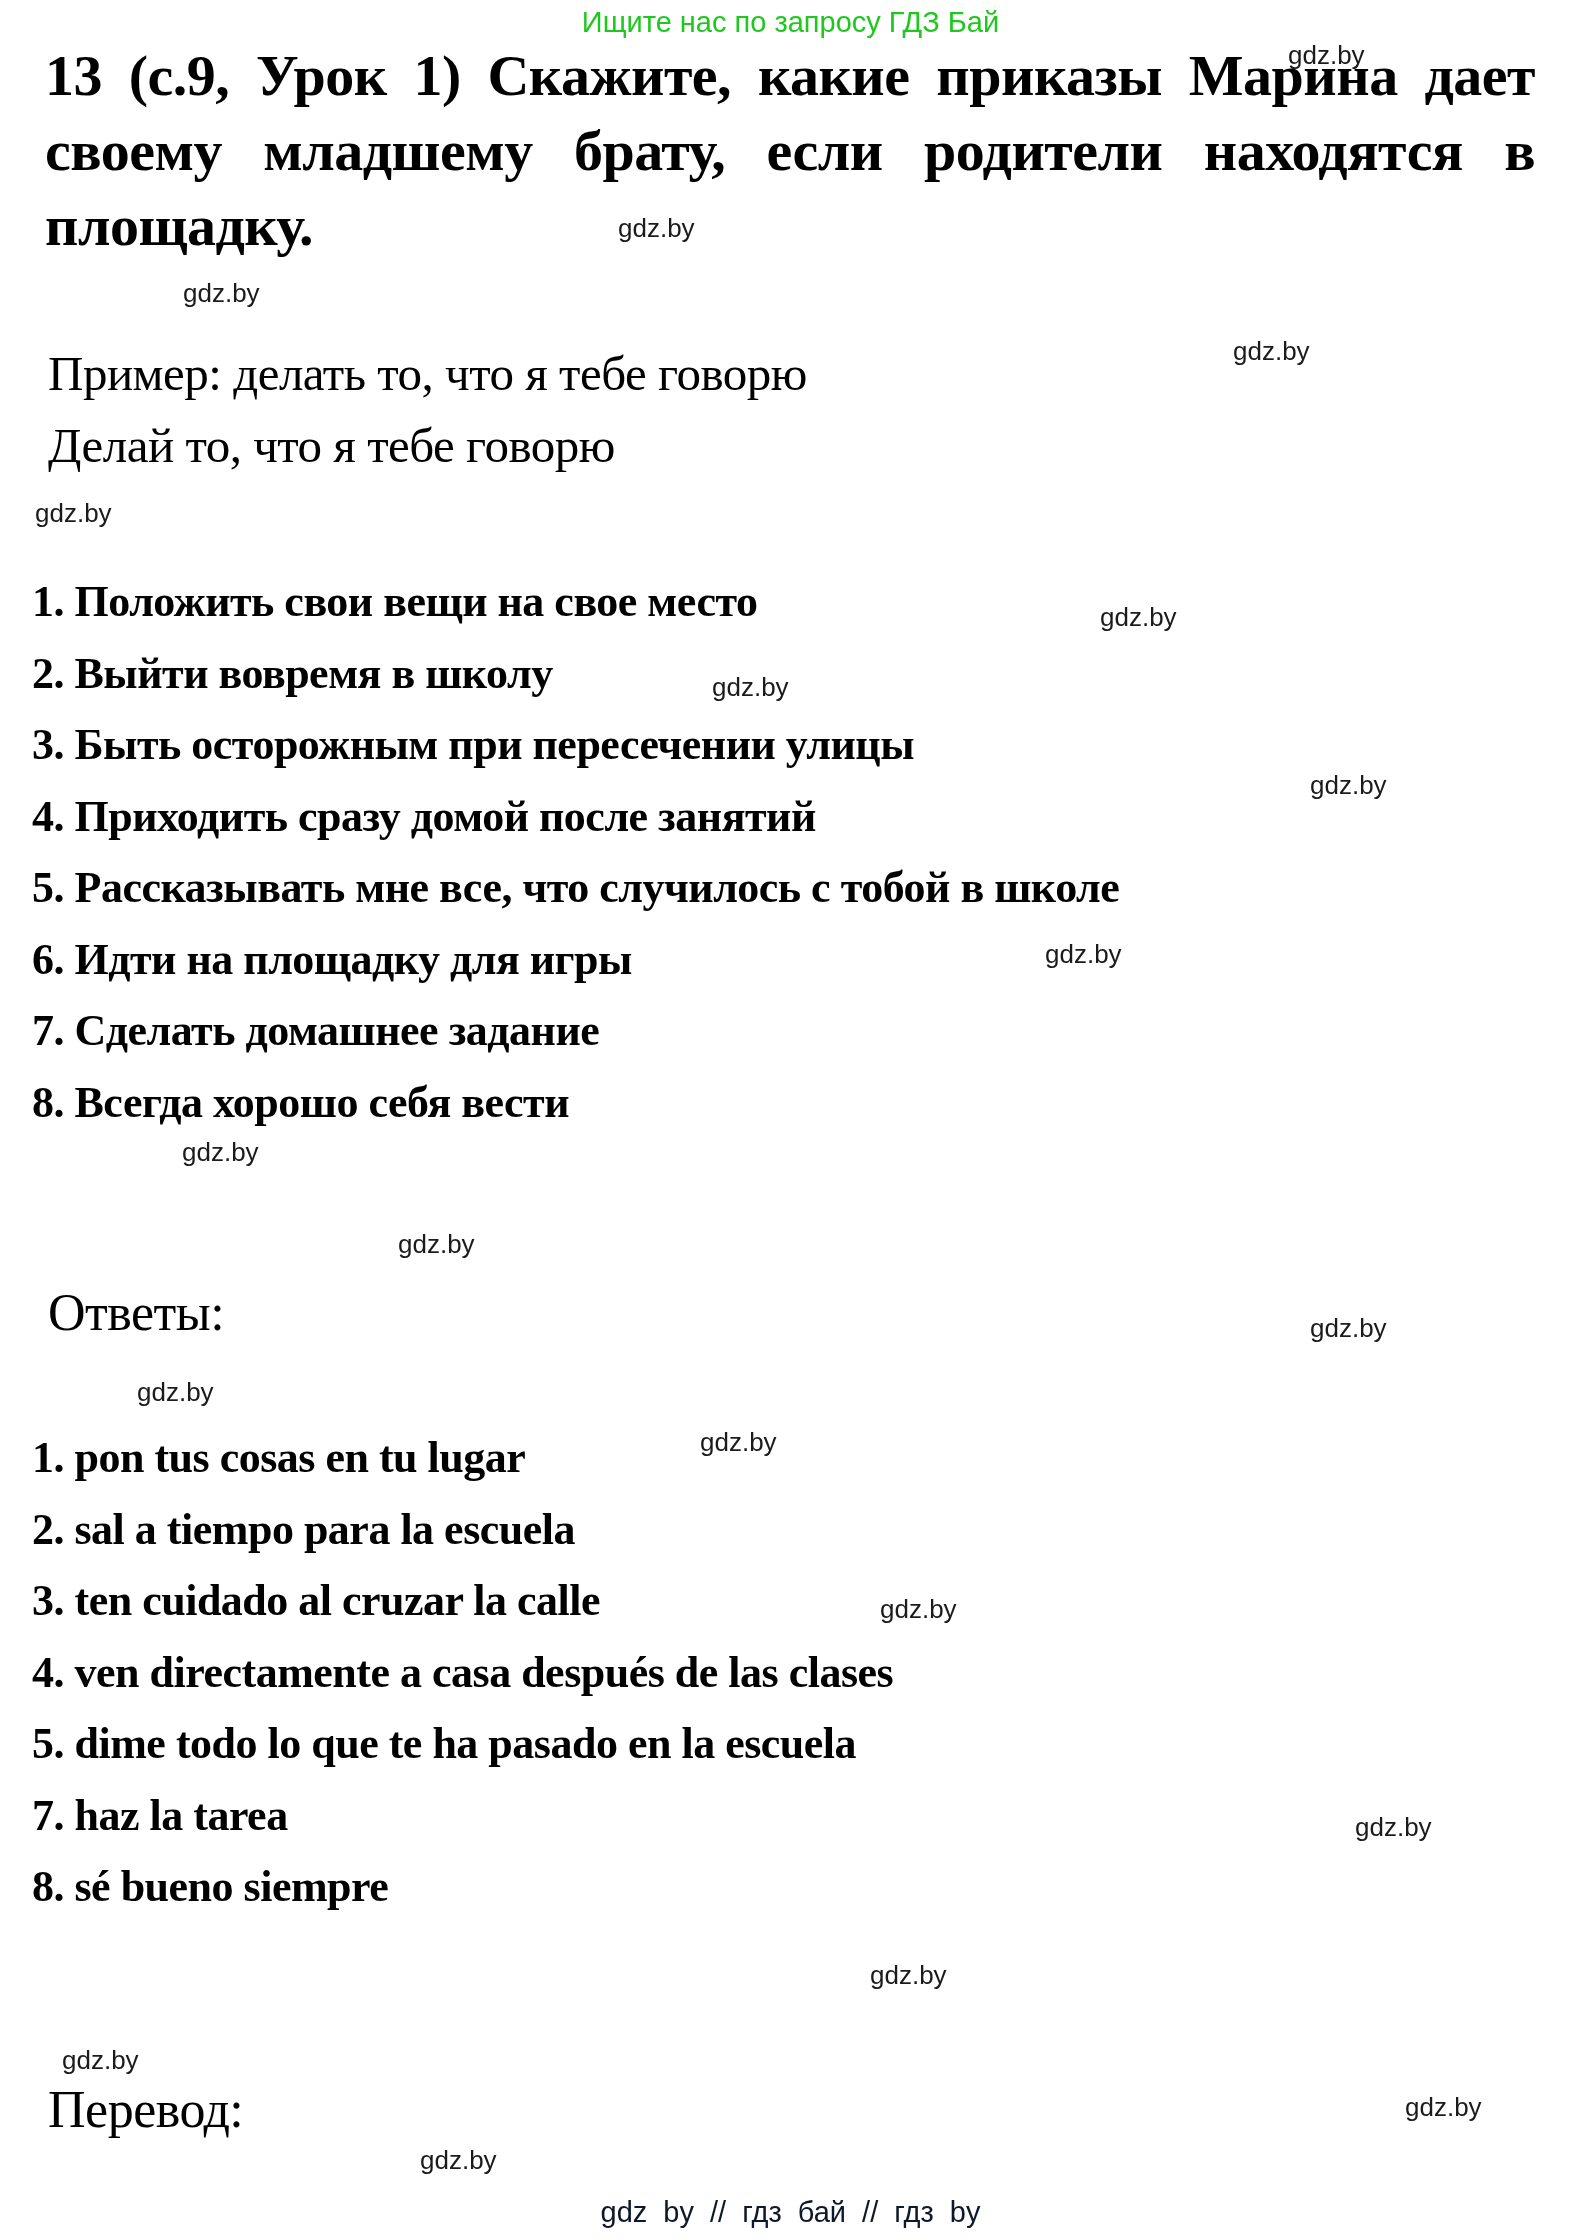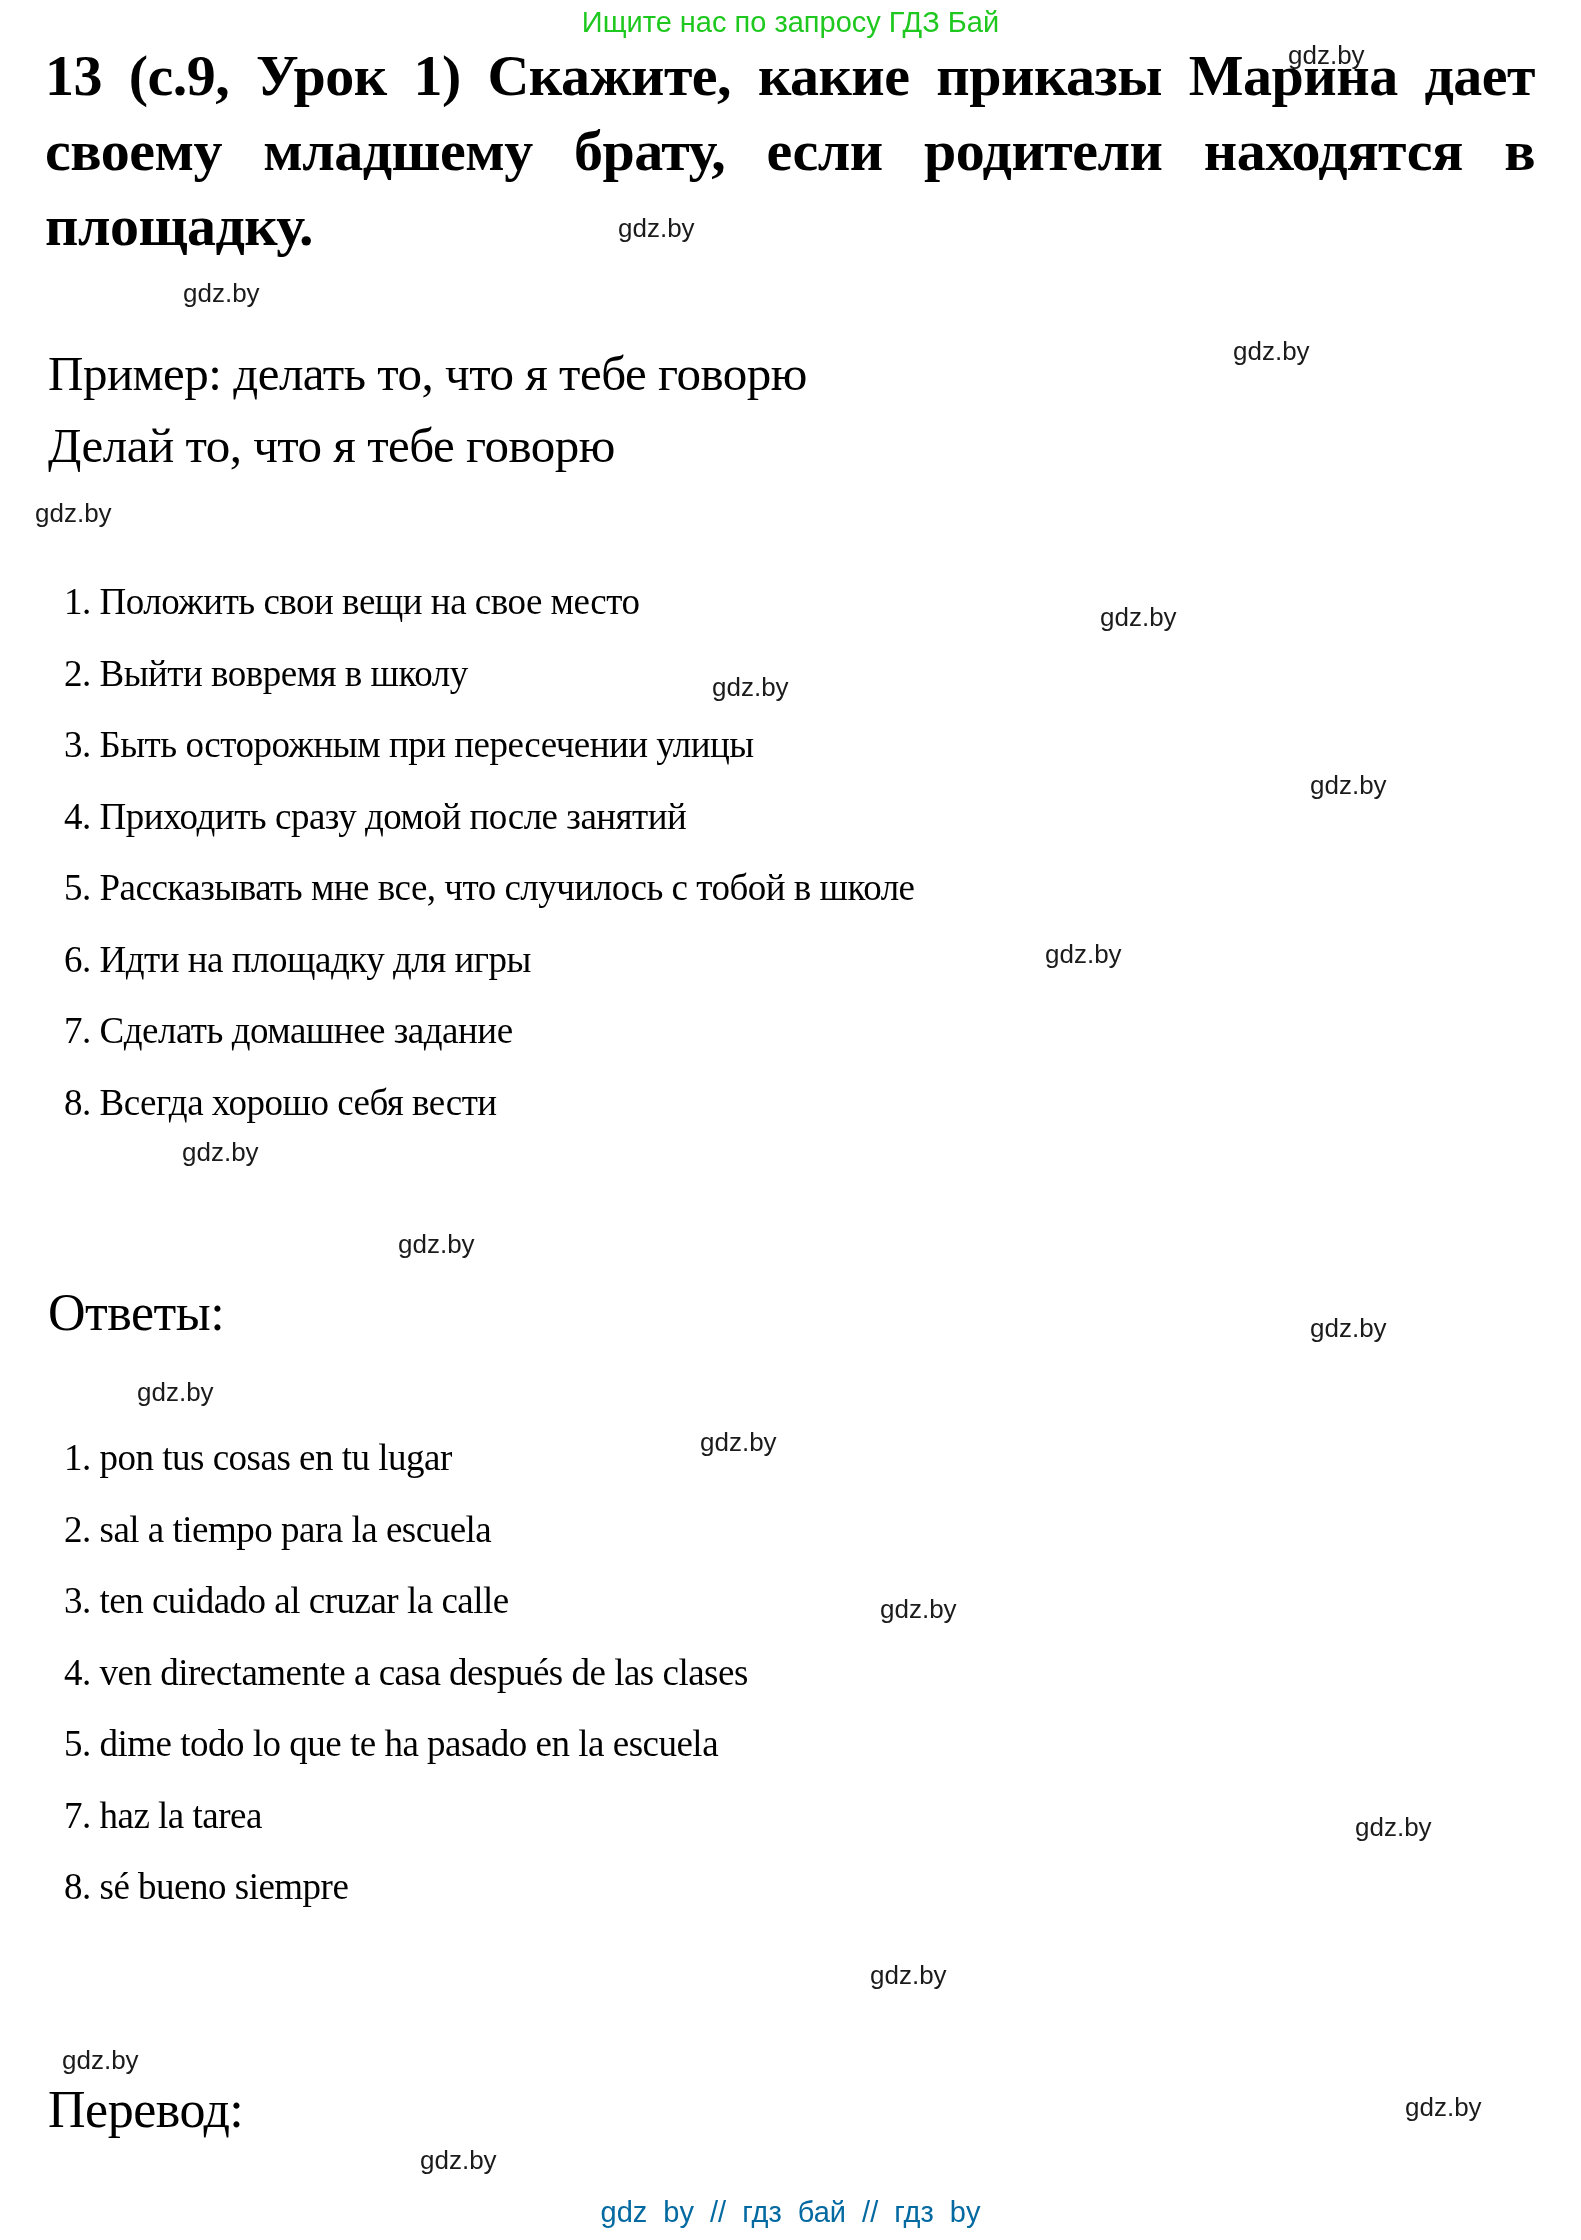"1. Положить свои вещи на" .list-block { font-size: 37px -> 44px; font-weight: none -> bold; left: 64px -> 32px }
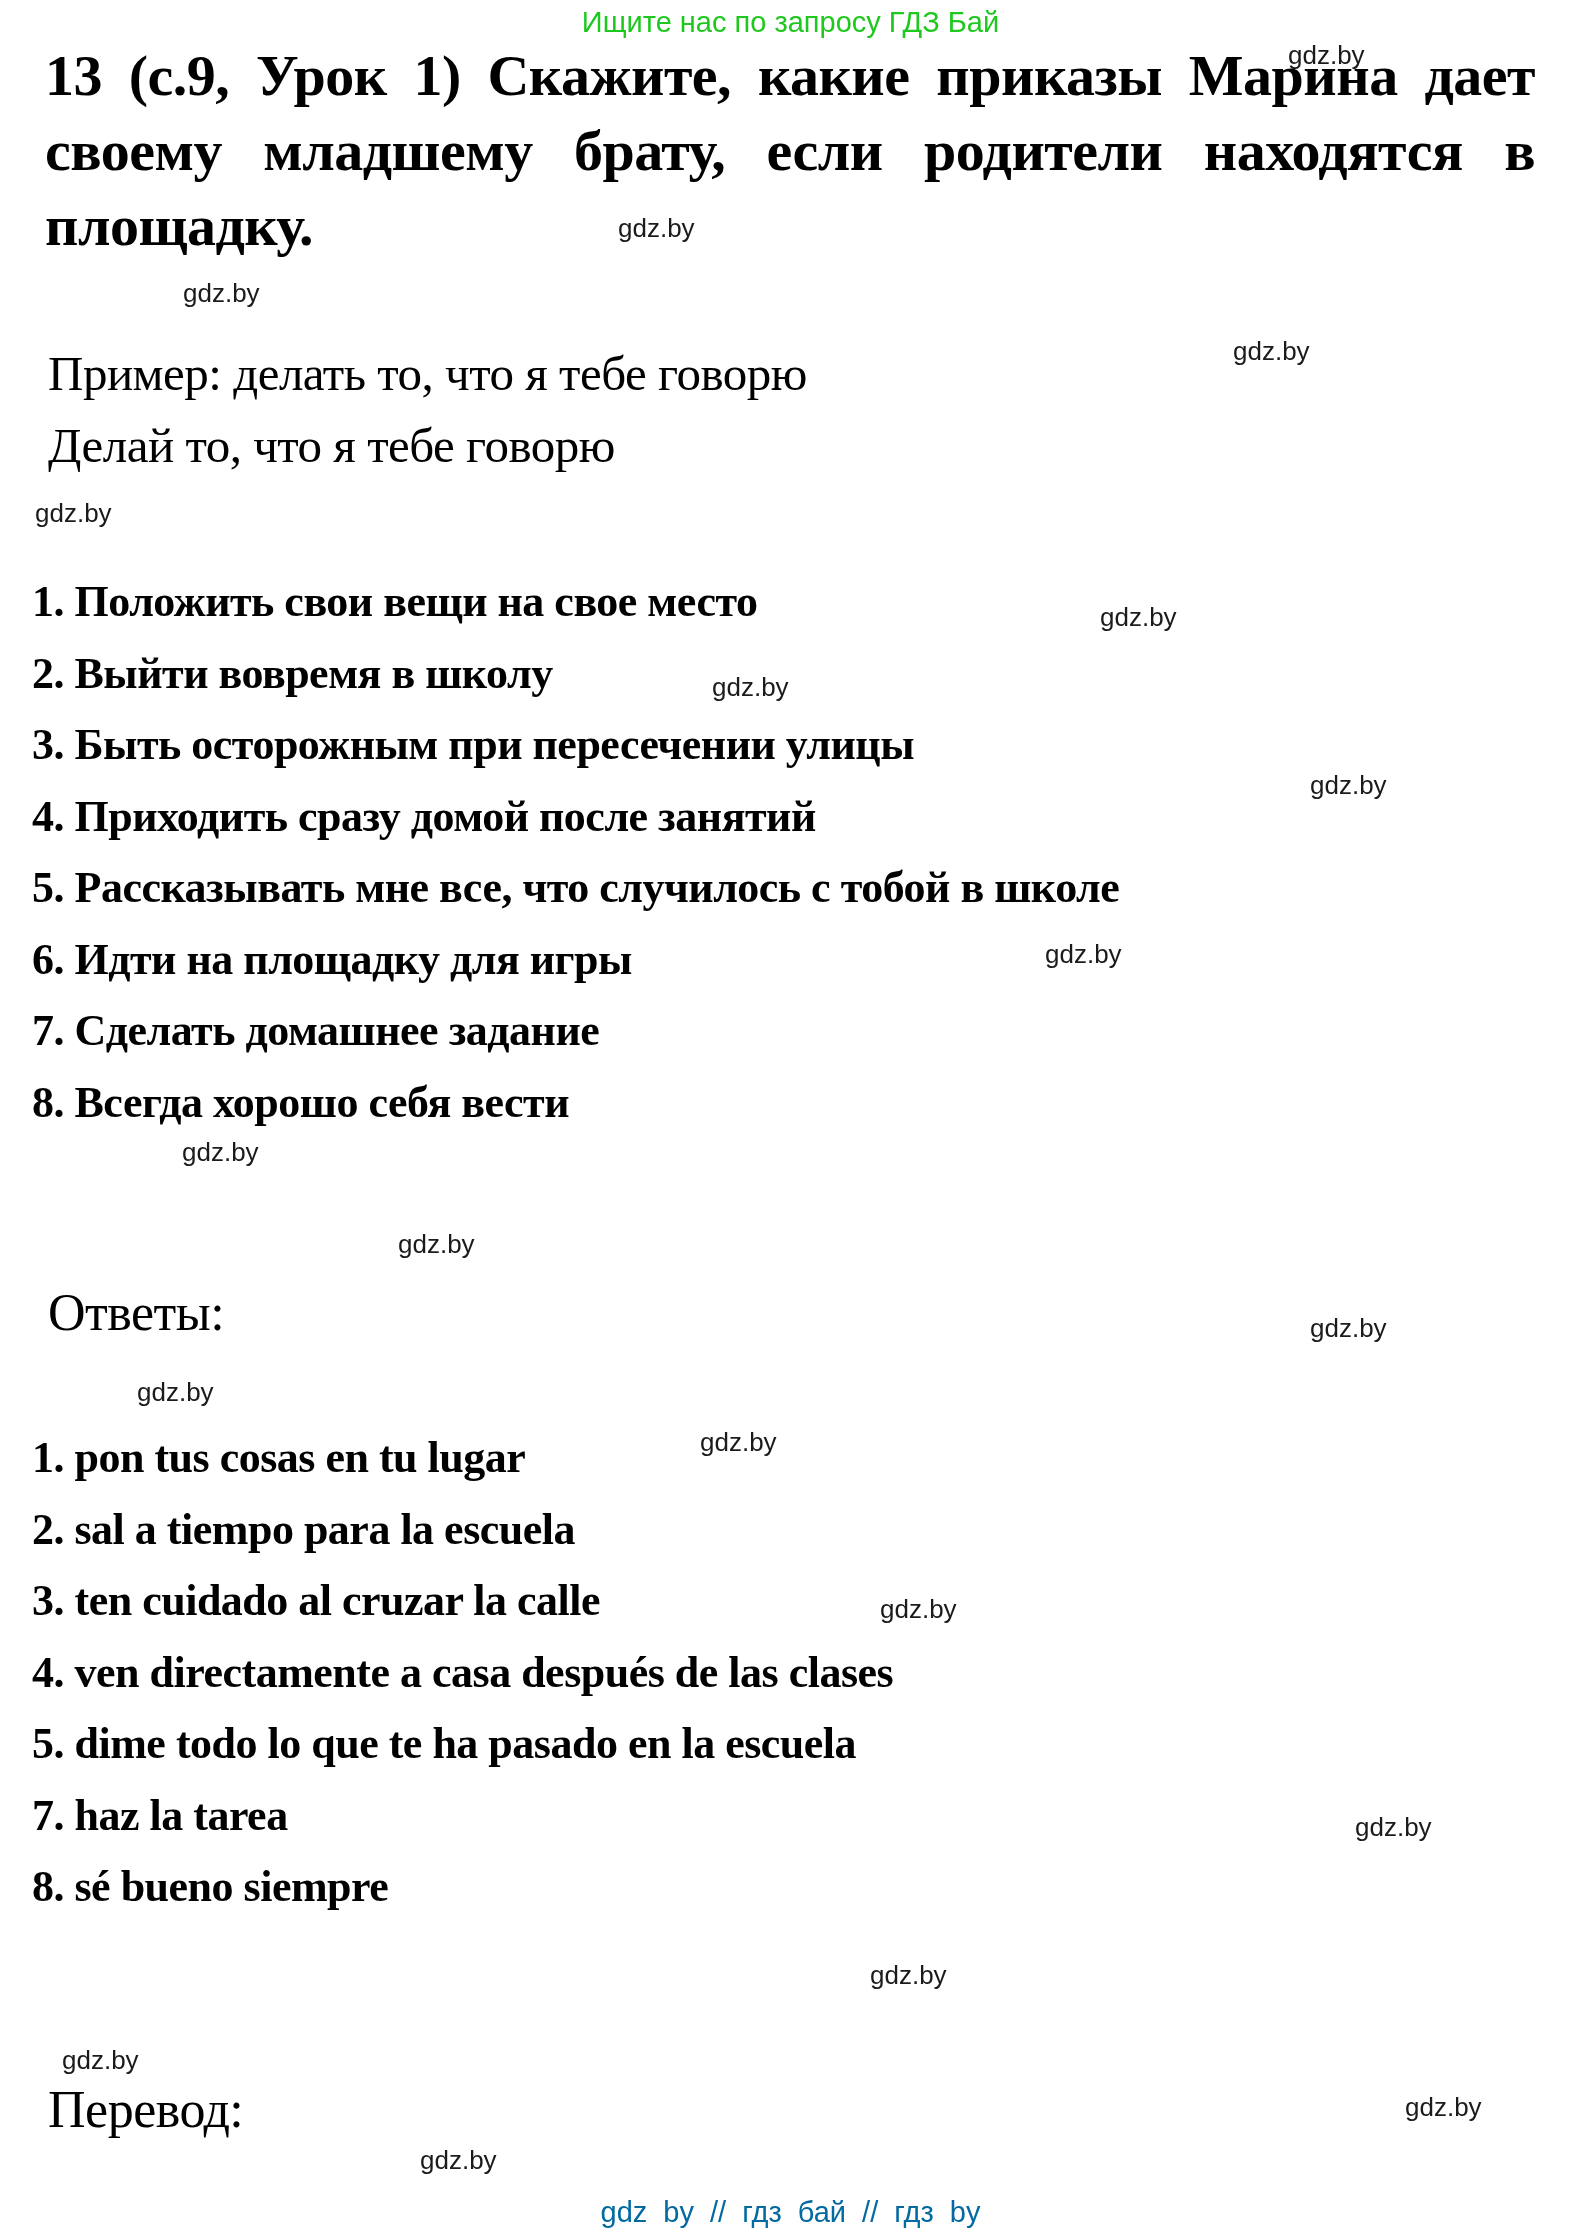"gdz by // гдз бай" .footer { color: #0369a1 -> #0f172a }
